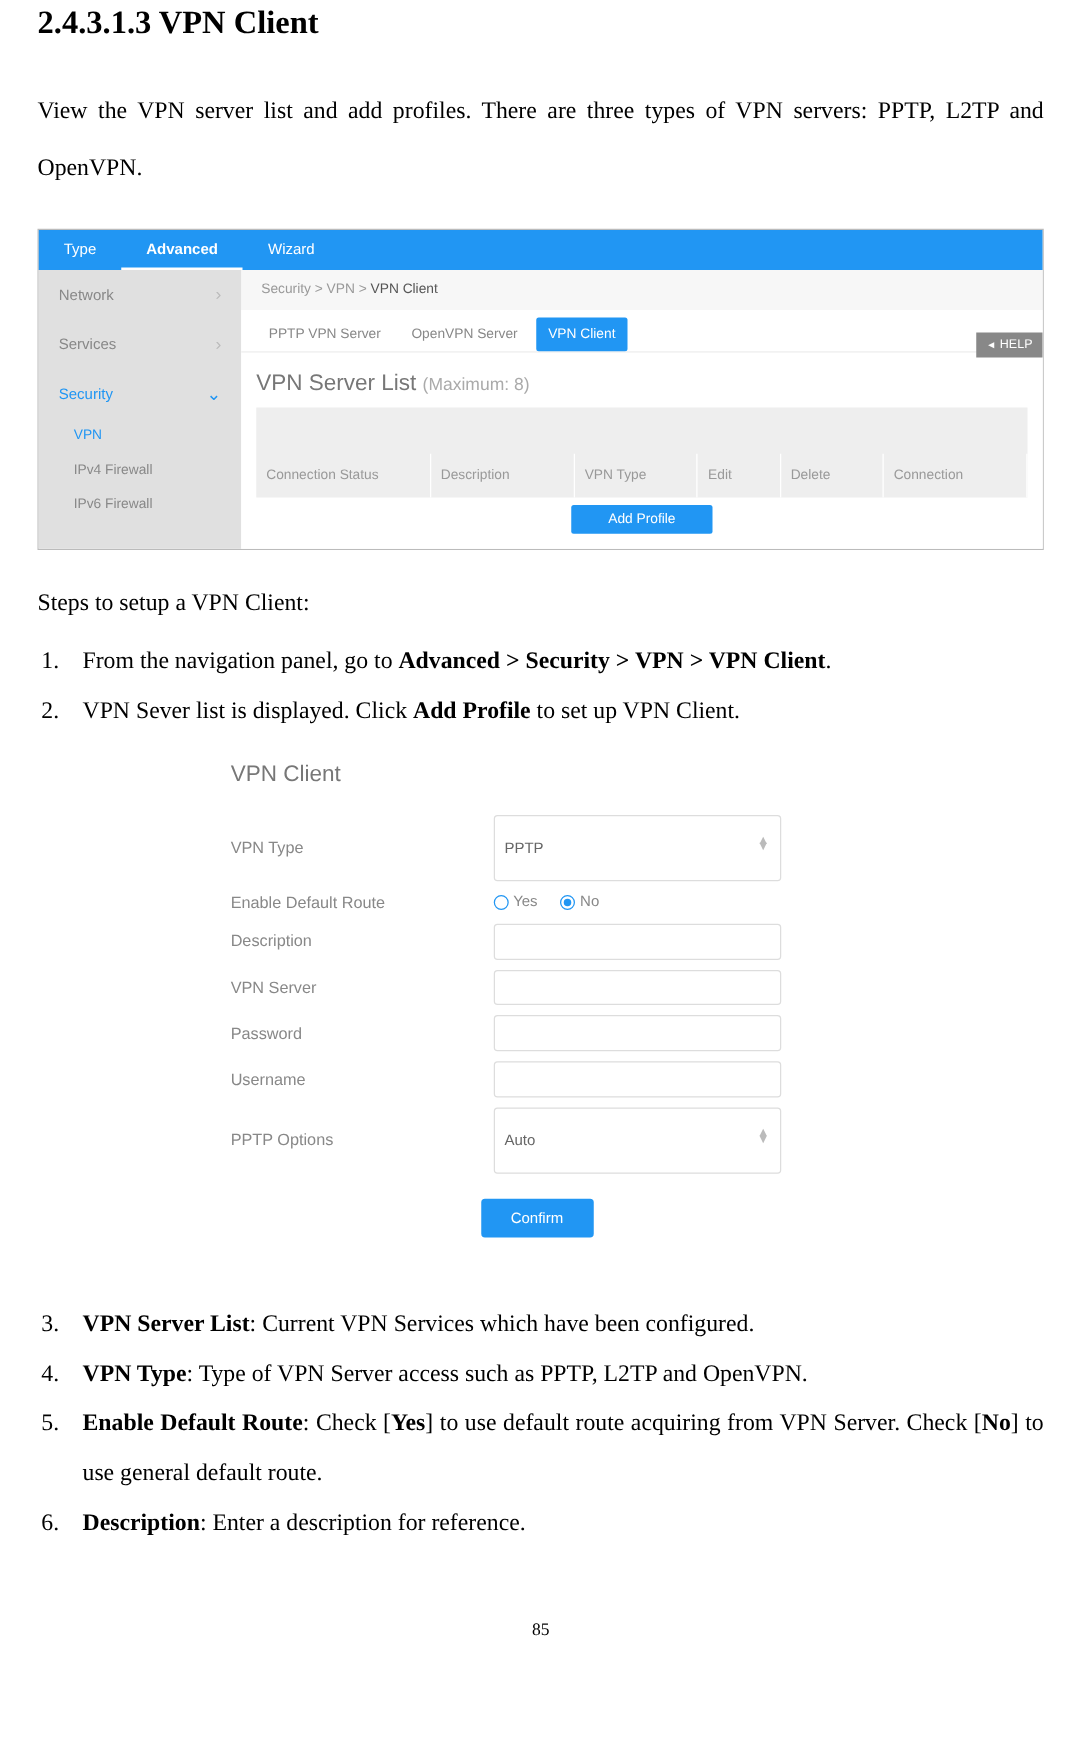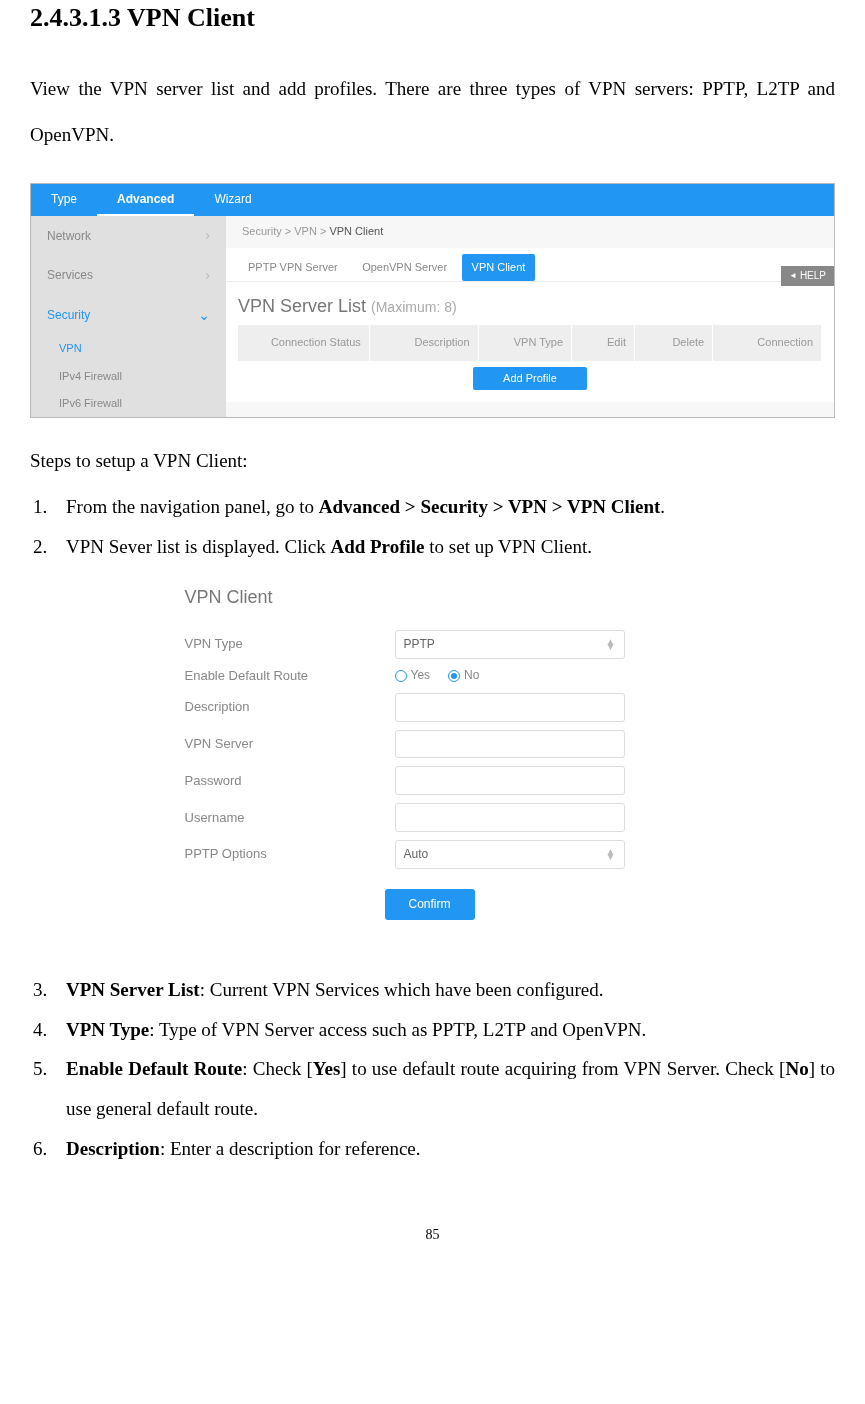"Network" .sidebar { width: 195px -> 162px }
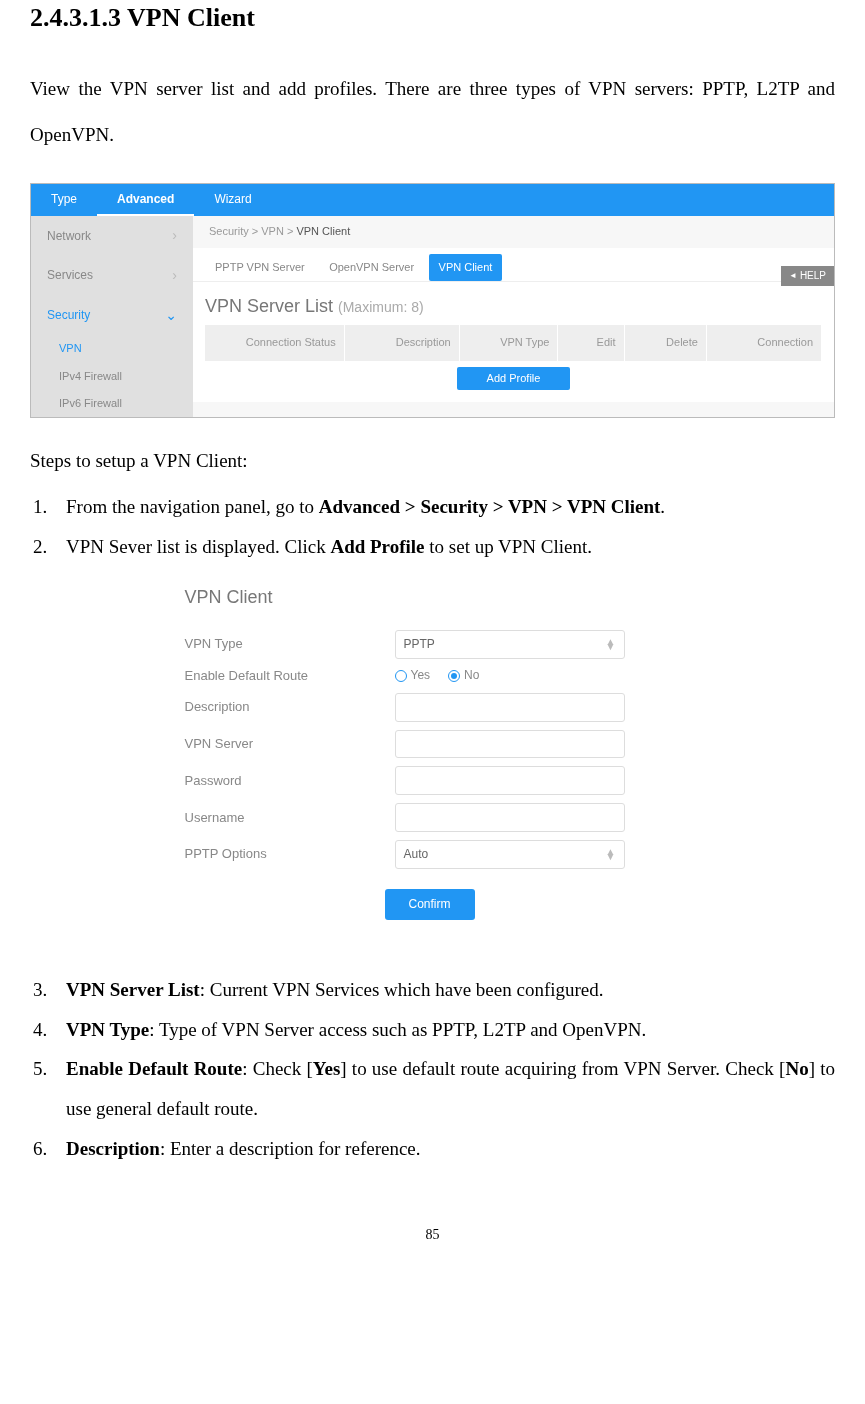"Connection Status" .th { margin-top: none -> 37px; text-align: right -> left }
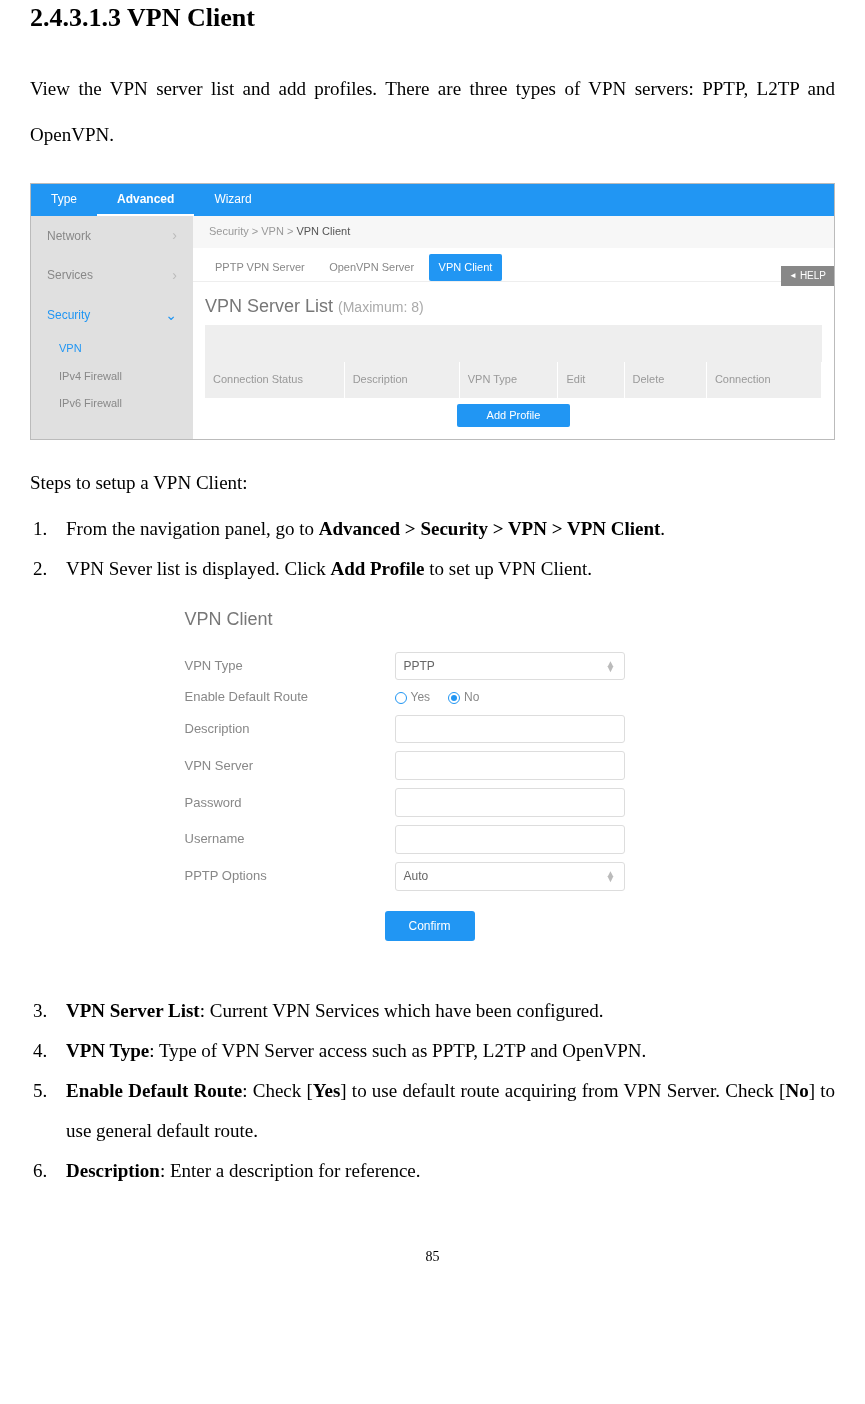"PPTP" .form-select { align-items: center -> flex-start; padding: 5px 8px -> 17px 8px }
